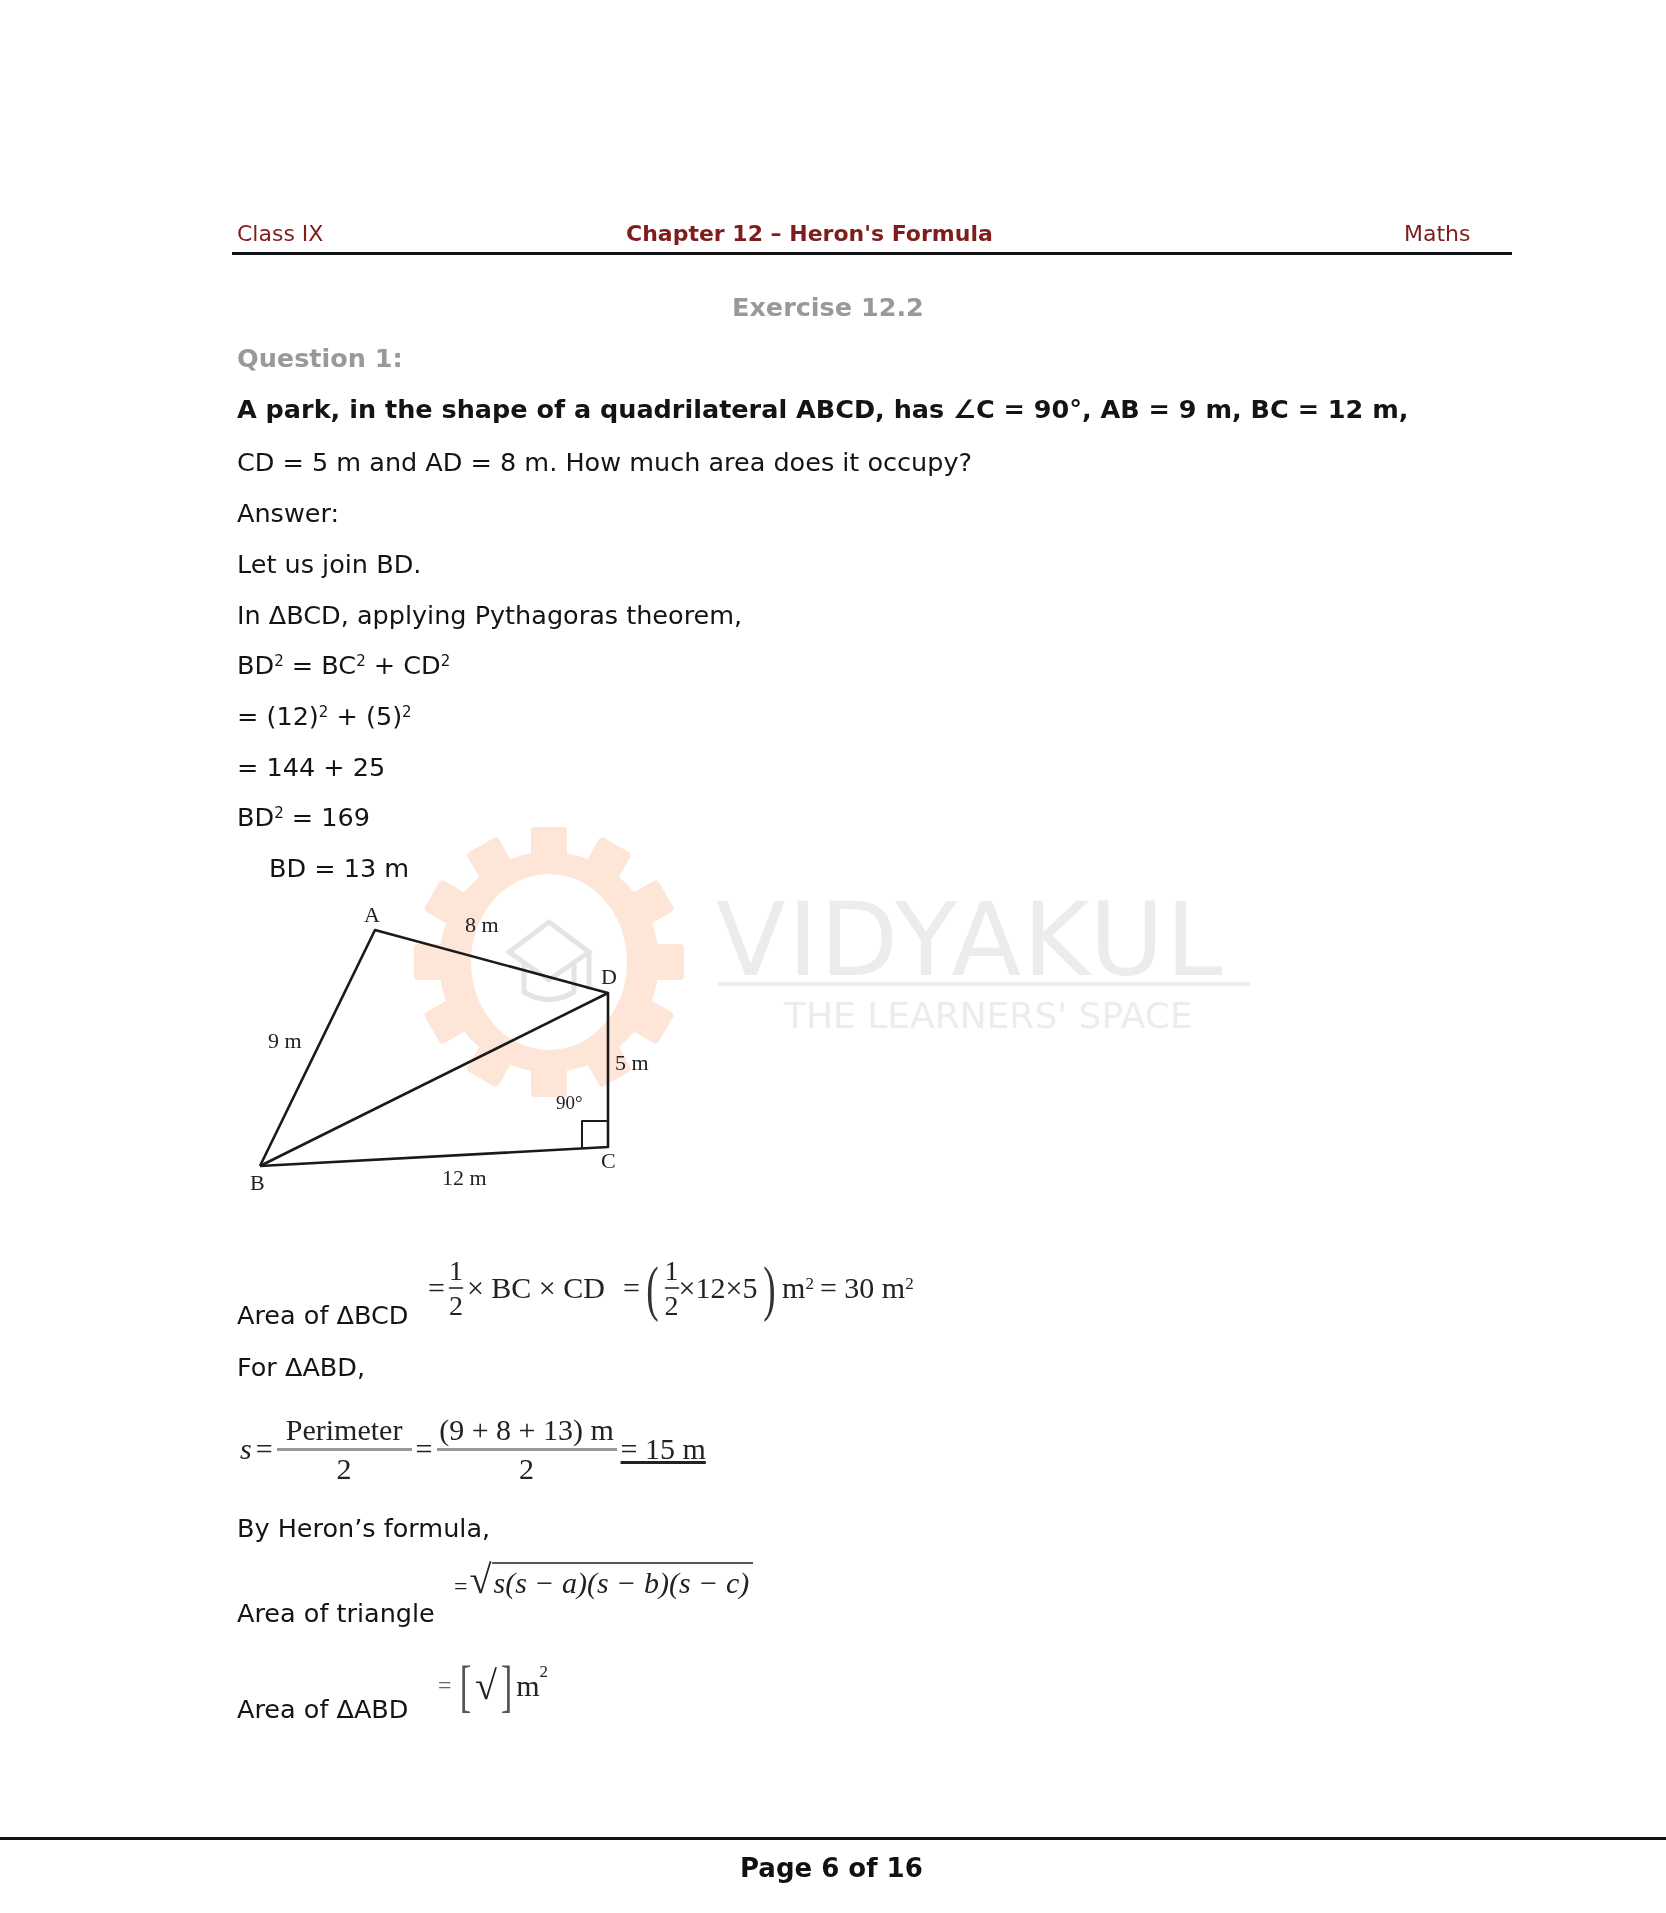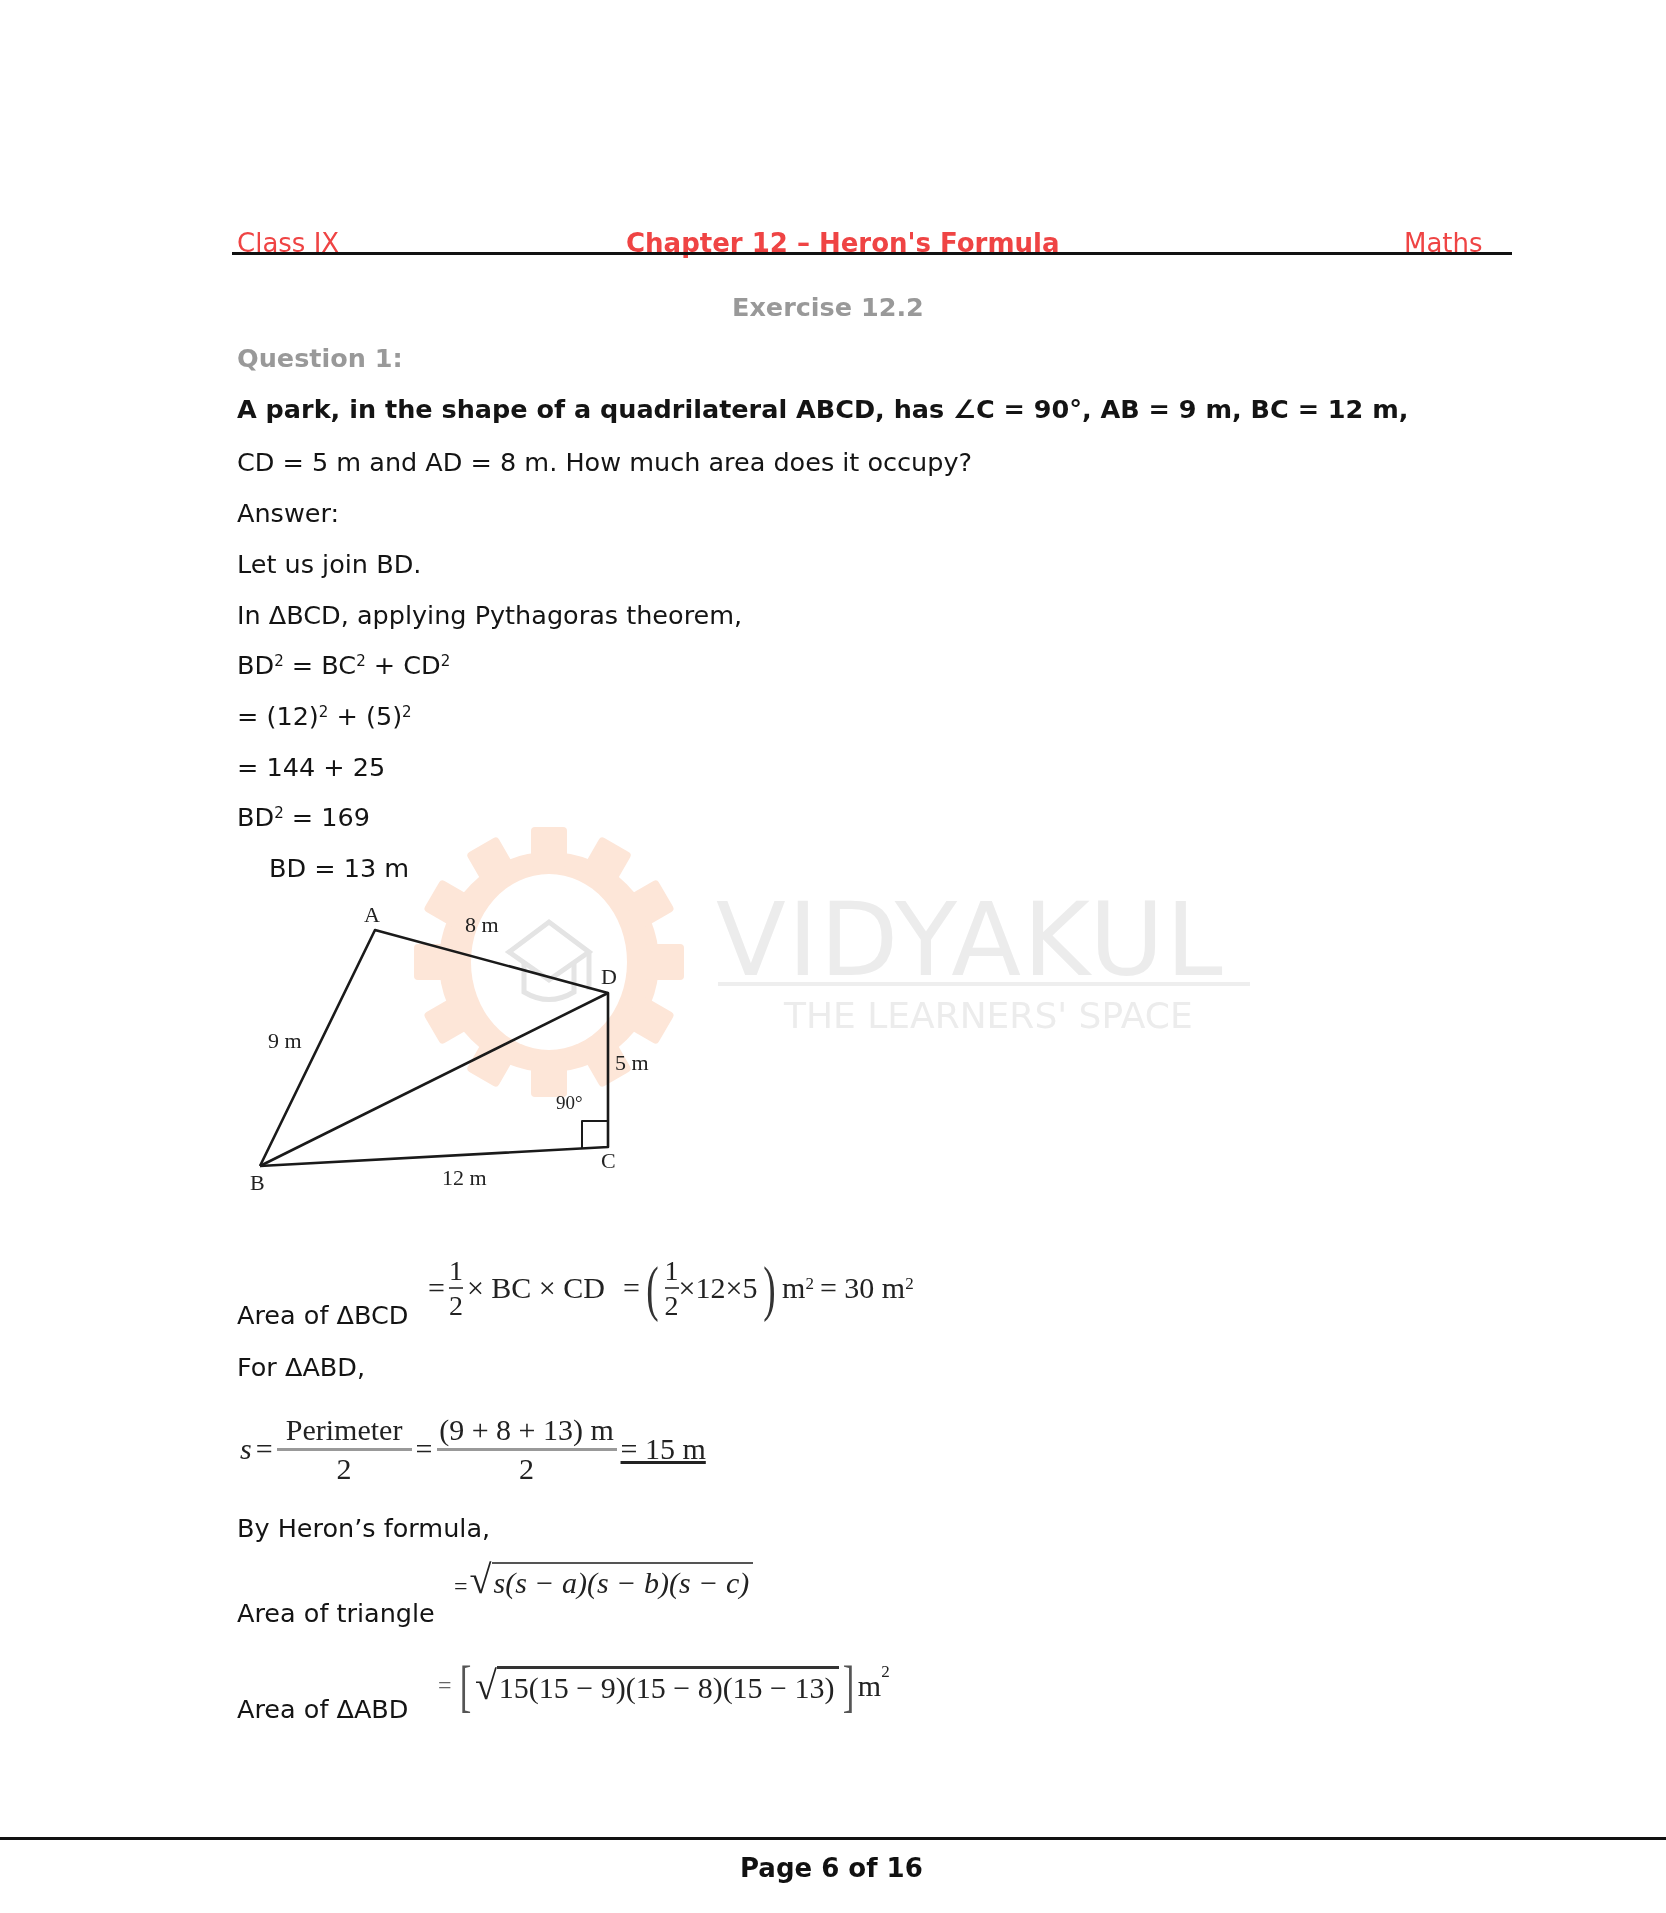"Class IX" .hdr { color: #ef4444 -> #7f1d1d; font-size: 26px -> 22px; top: 228px -> 221px }
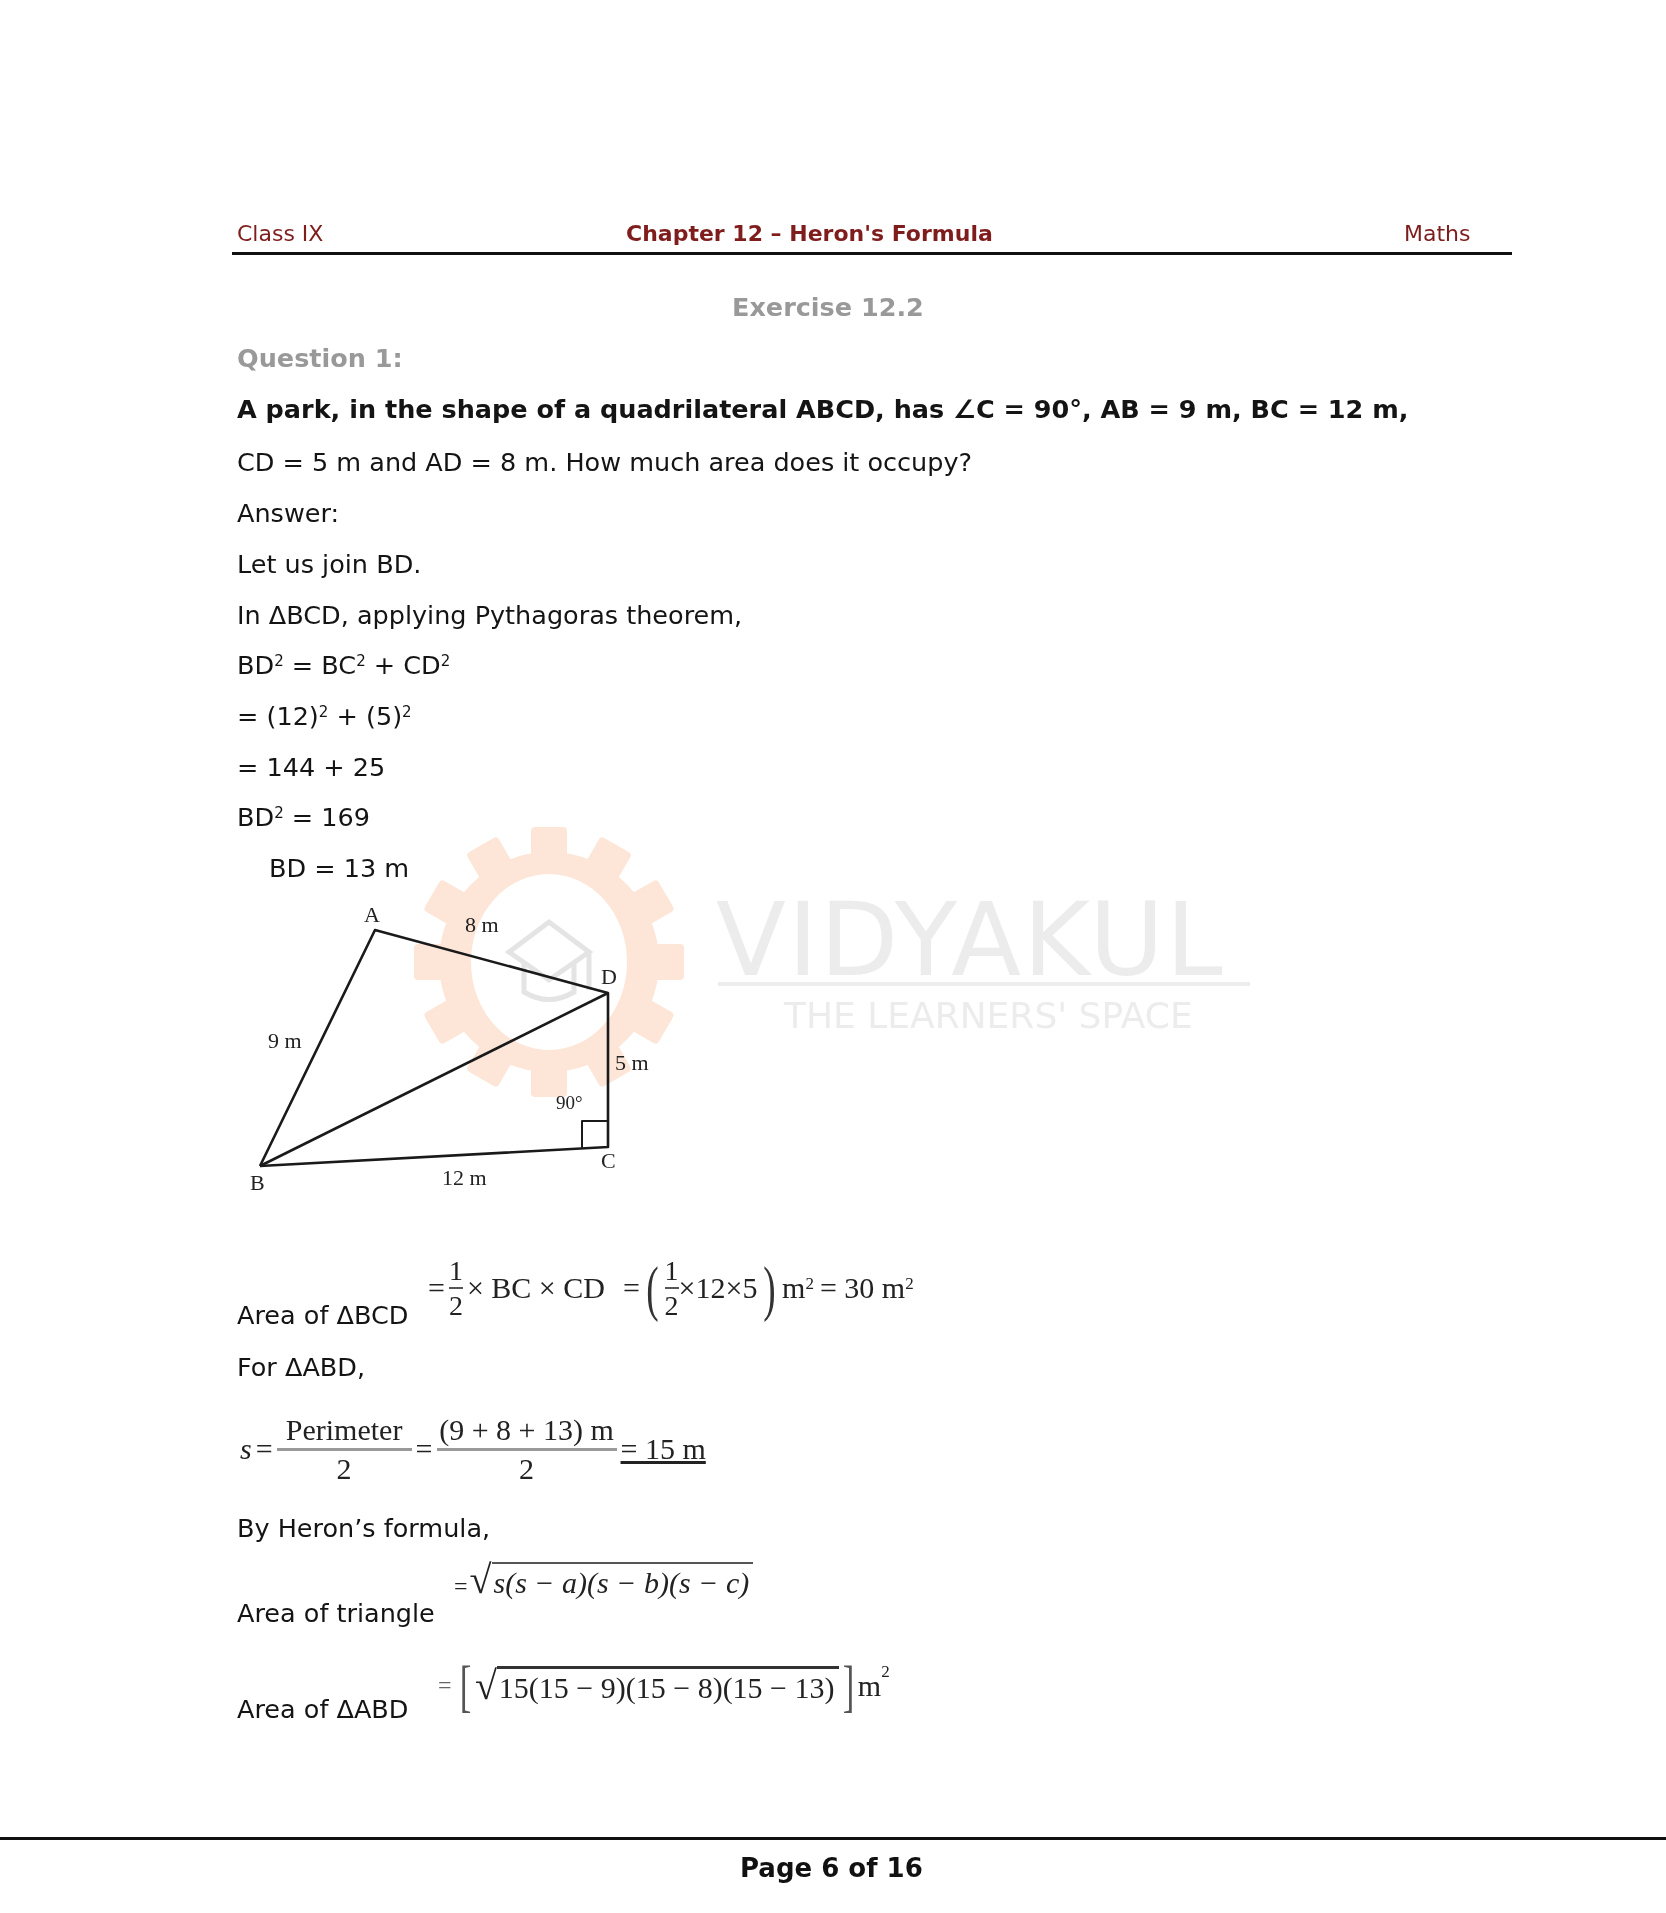"15(15 − 9)(15 − 8)(15" span { html: <span>15(15 − 9)(15 − 8)(15 − 13)</span> -> none }
